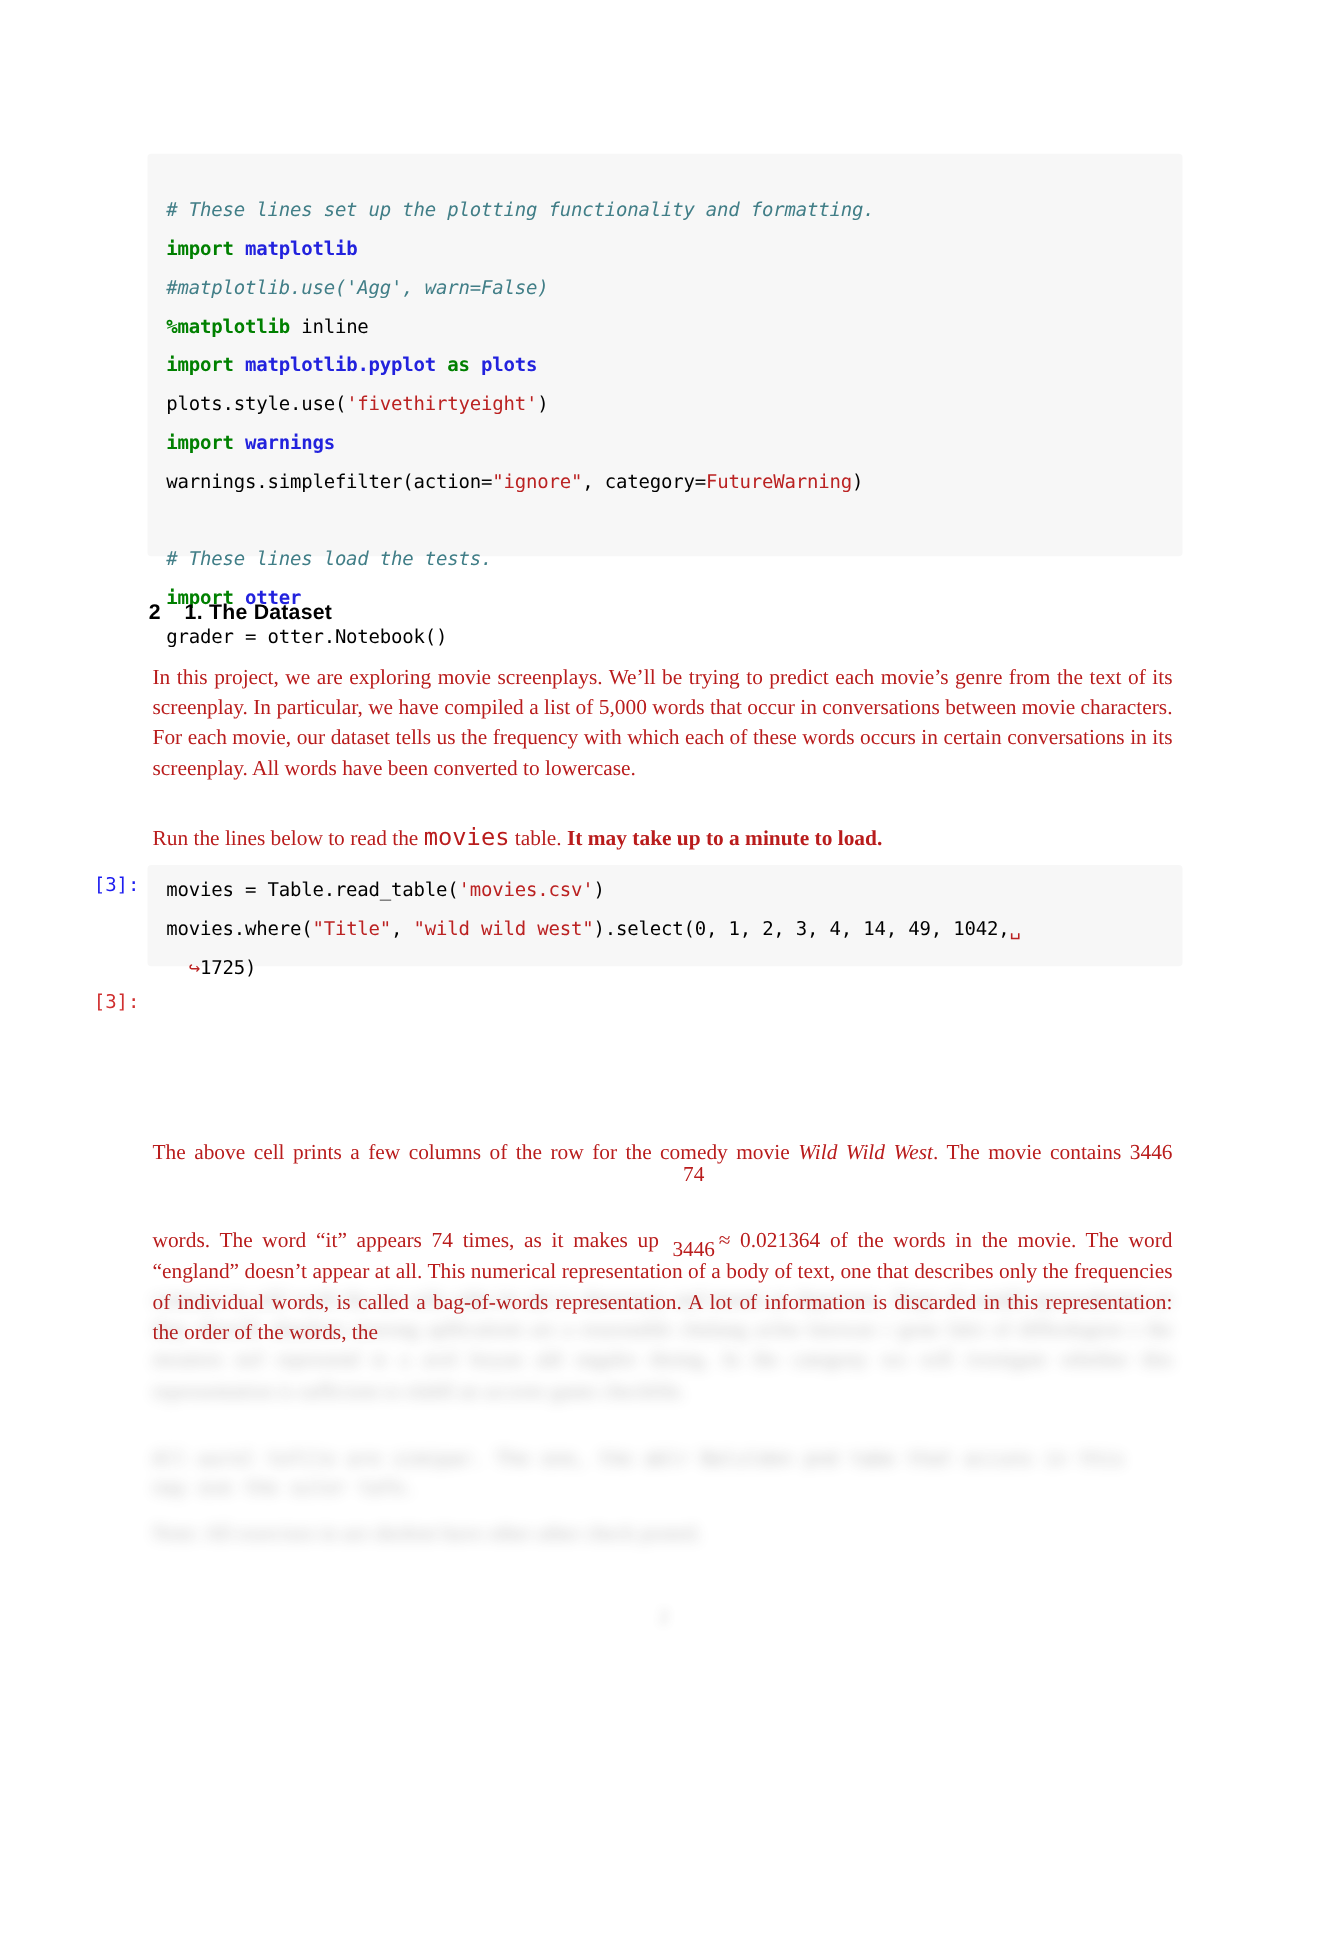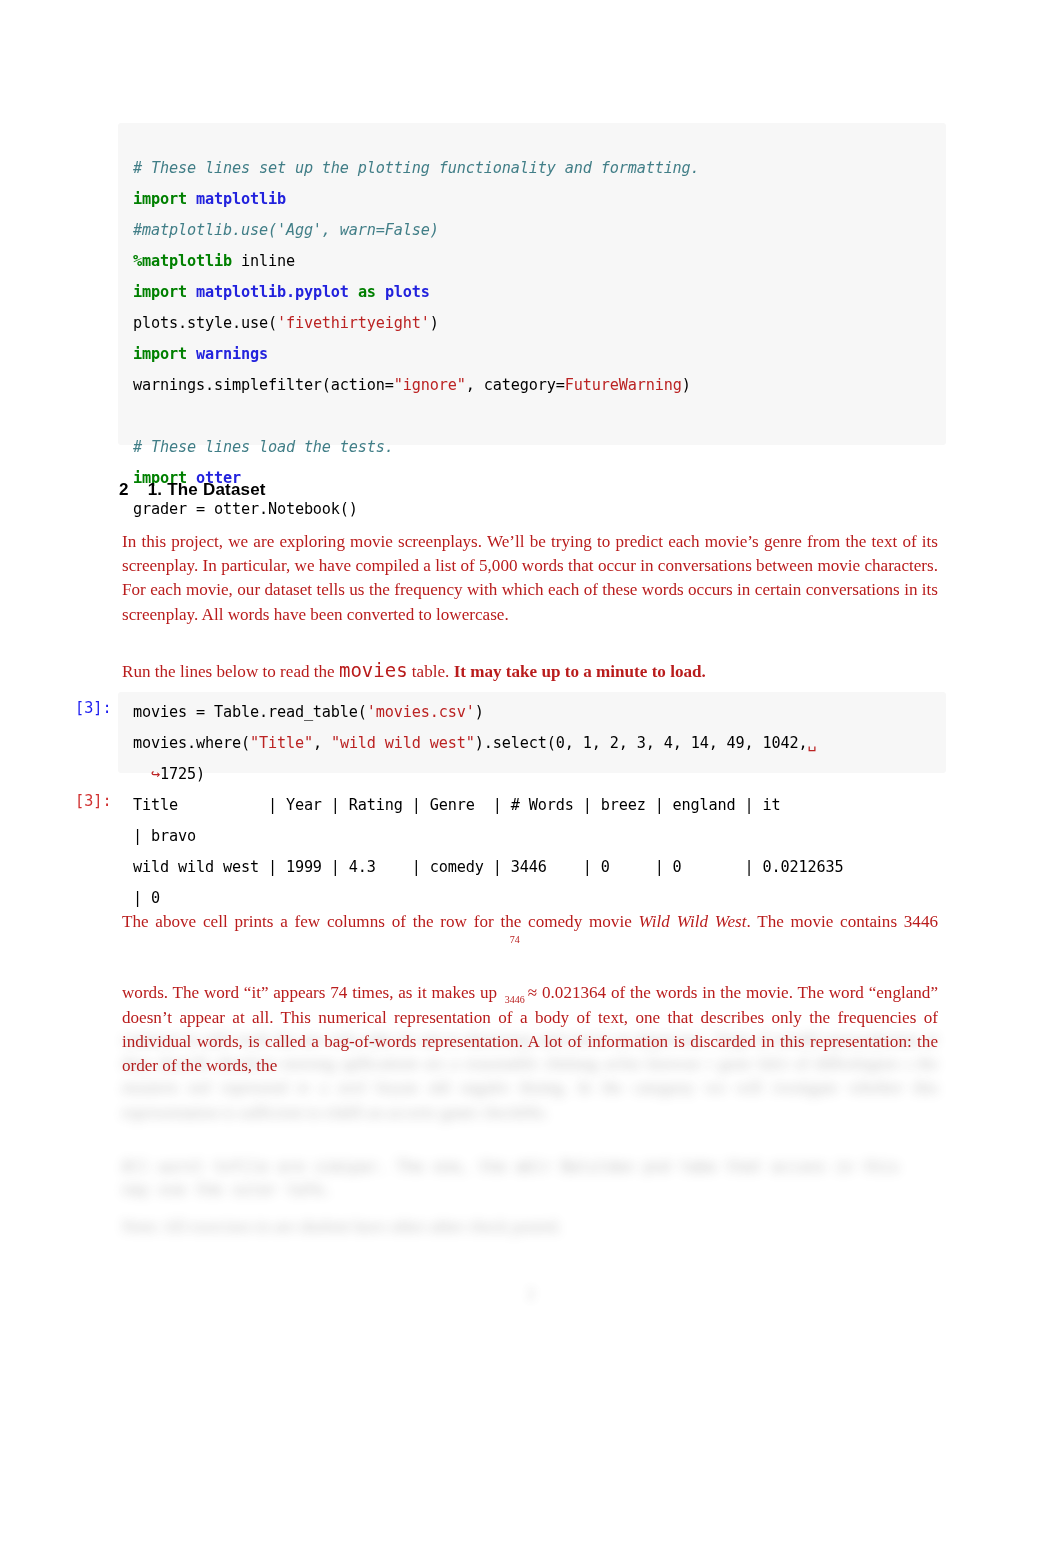"Title | Year | Rating" div.outcell { html: <div> <pre>Title | Year | Rating | Genre | # Words | breez | england | it | bravo wild wild west | 1999 | 4.3 | comedy | 3446 | 0 | 0 | 0.0212635 | 0</pre> </div> -> none }
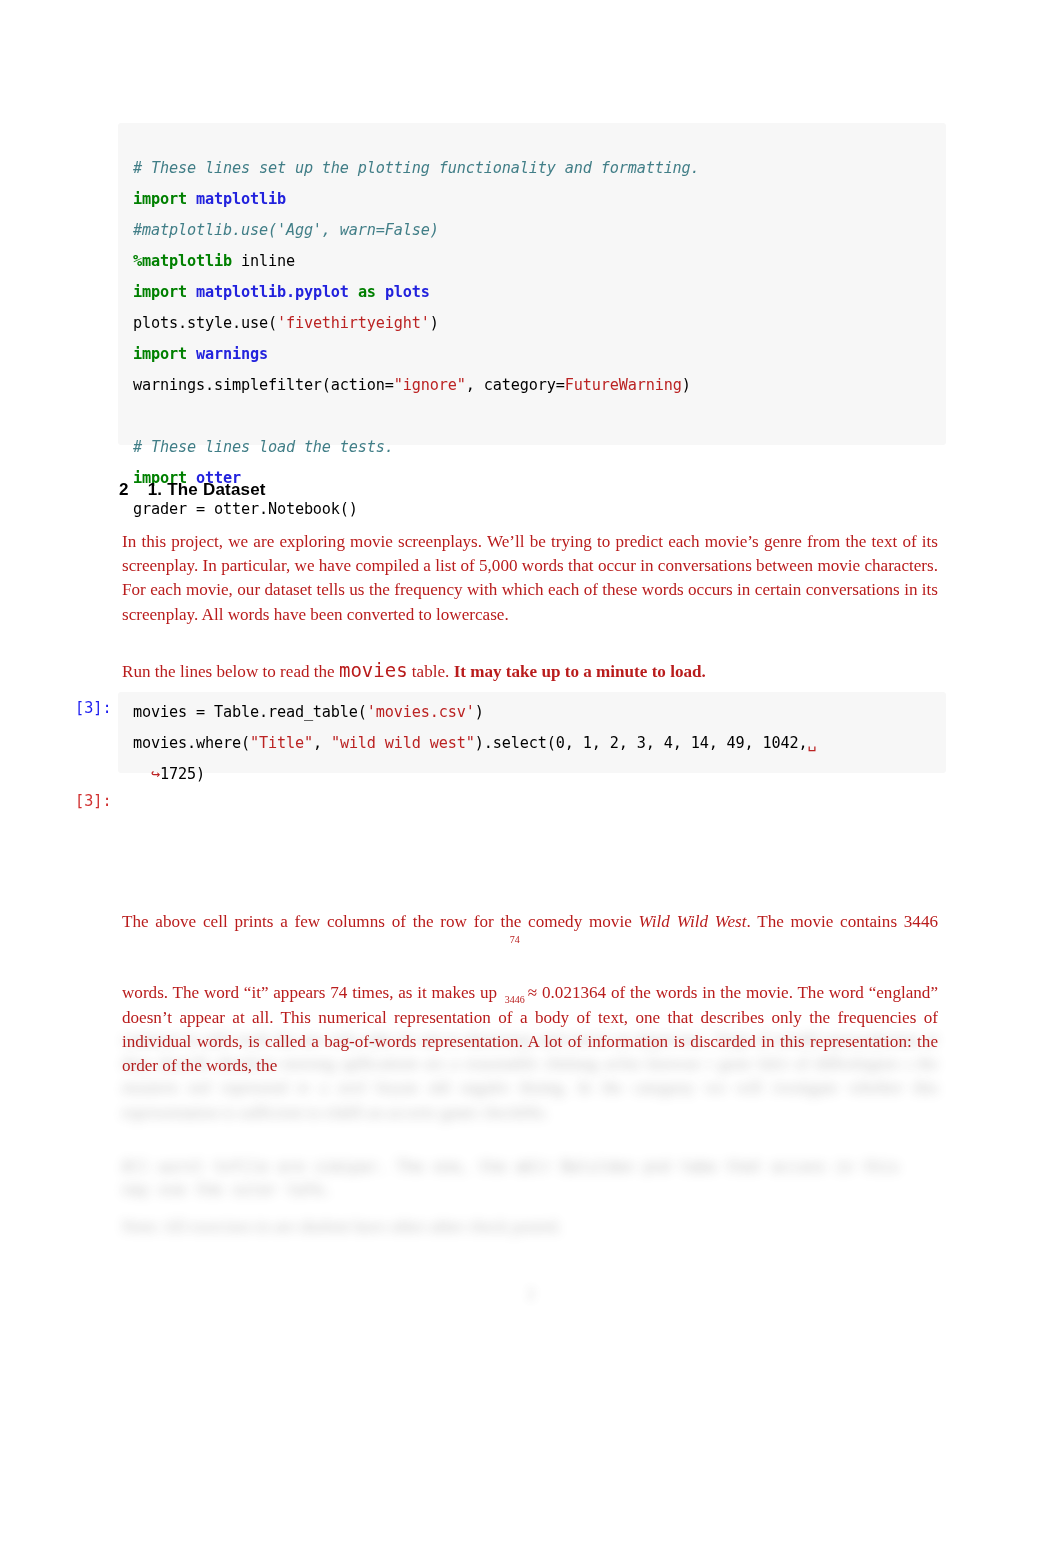"74" .frac { font-size: 10px -> 17px }
